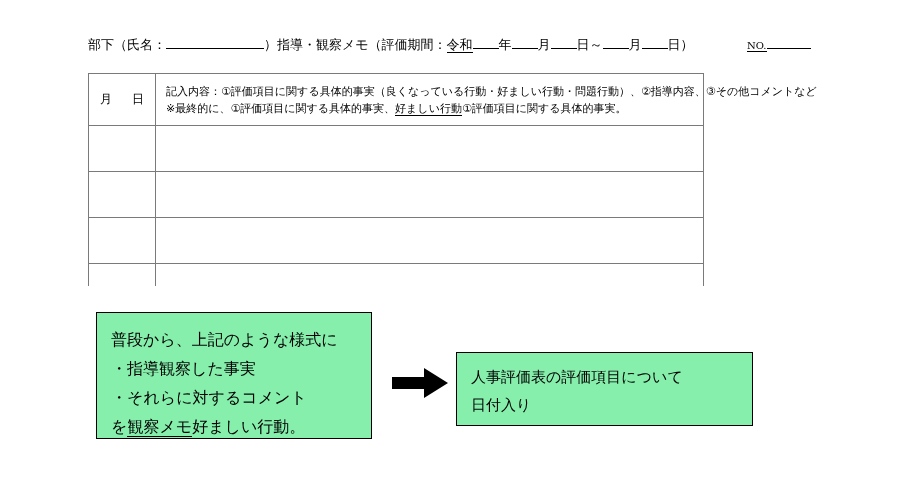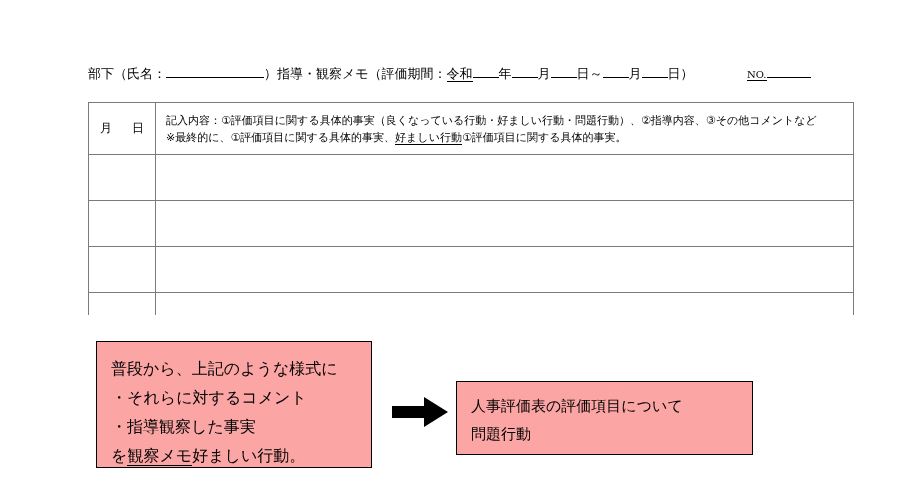"部下（氏名： ）指導・観察メモ（評価期間：令和 年 月 日～" .page { margin-top: 29px -> none }
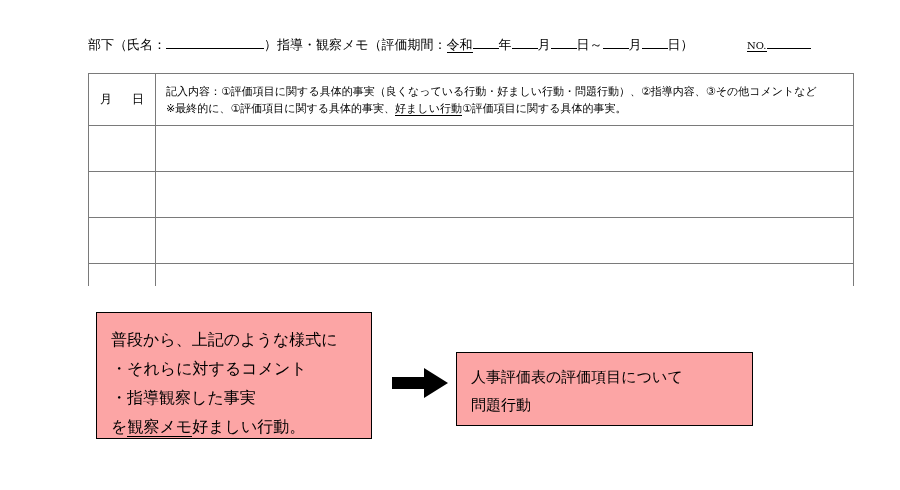"月 日" .memo-table { width: 766px -> 616px }
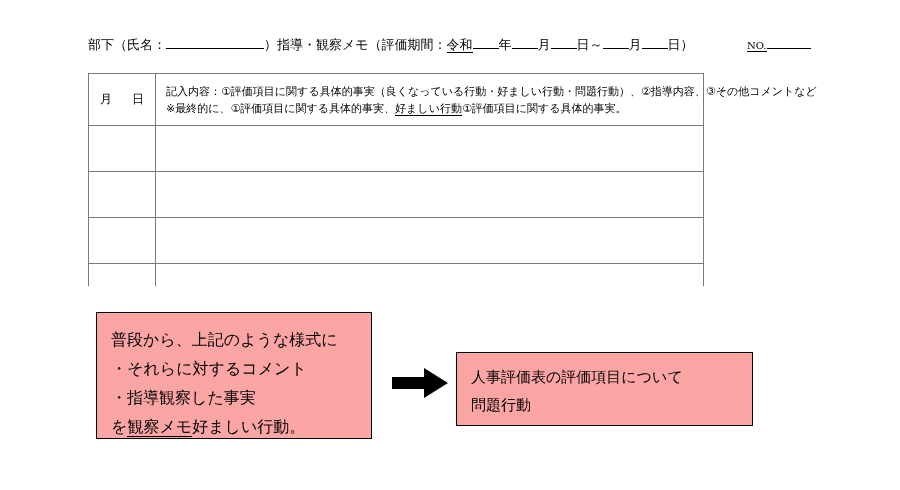"普段から、上記のような様式に" .callout { background: #fca5a5 -> #86efac }
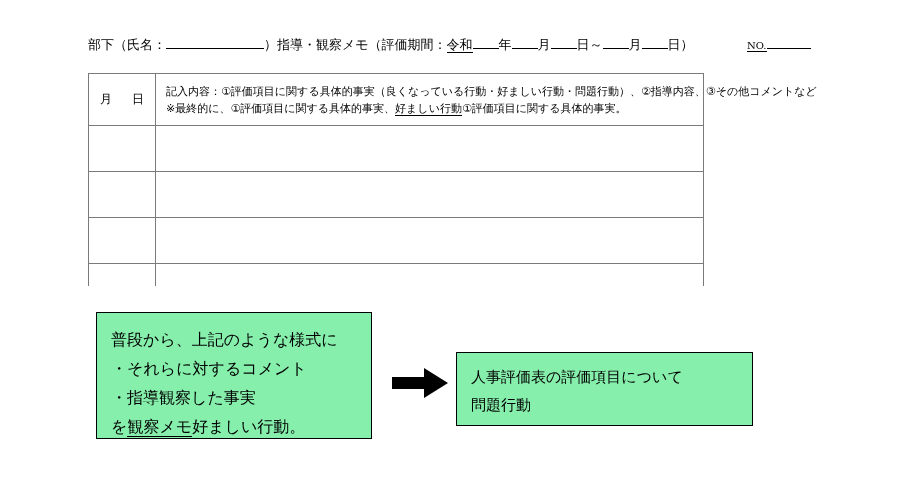"・それらに対するコメント" span.line { order: before "・指導観察した事実" -> after "・指導観察した事実" }
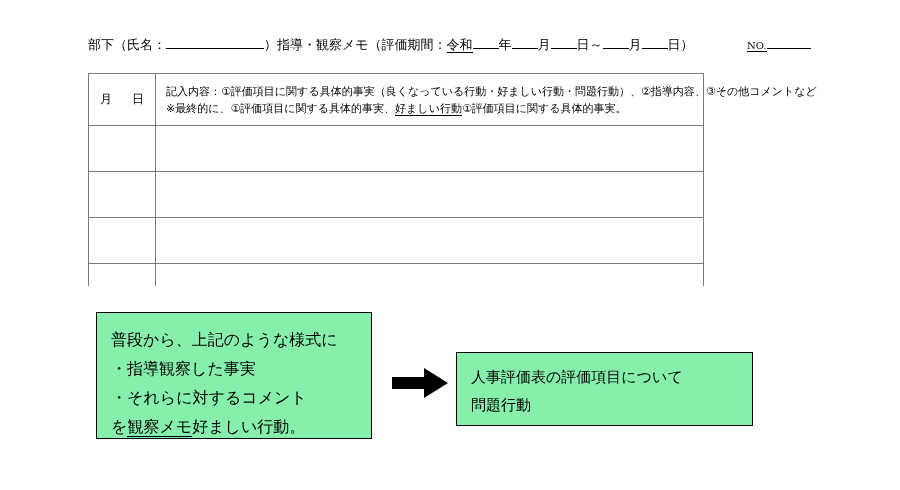"問題行動" span.line { text: 問題行動 -> 日付入り }
